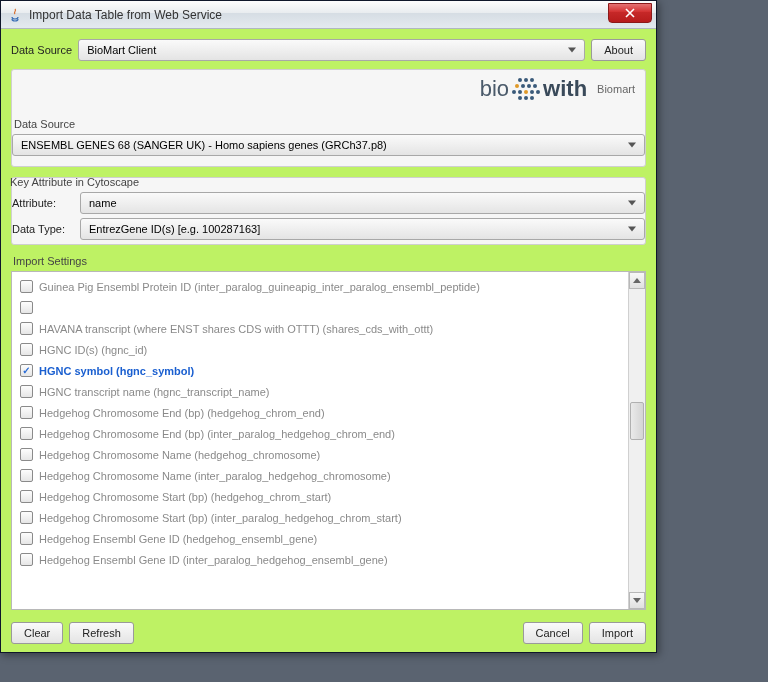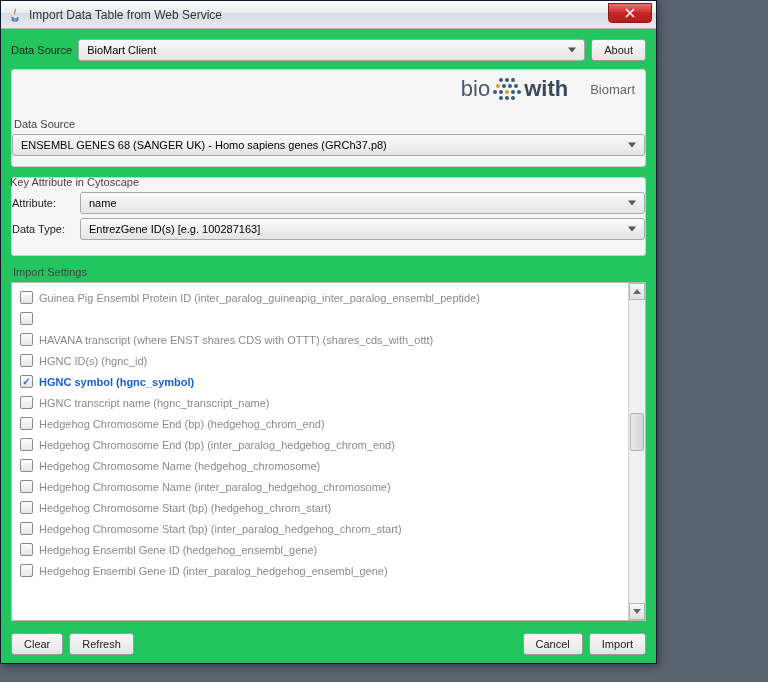"Data Source" .client { background: #22c55e -> #bef264 }
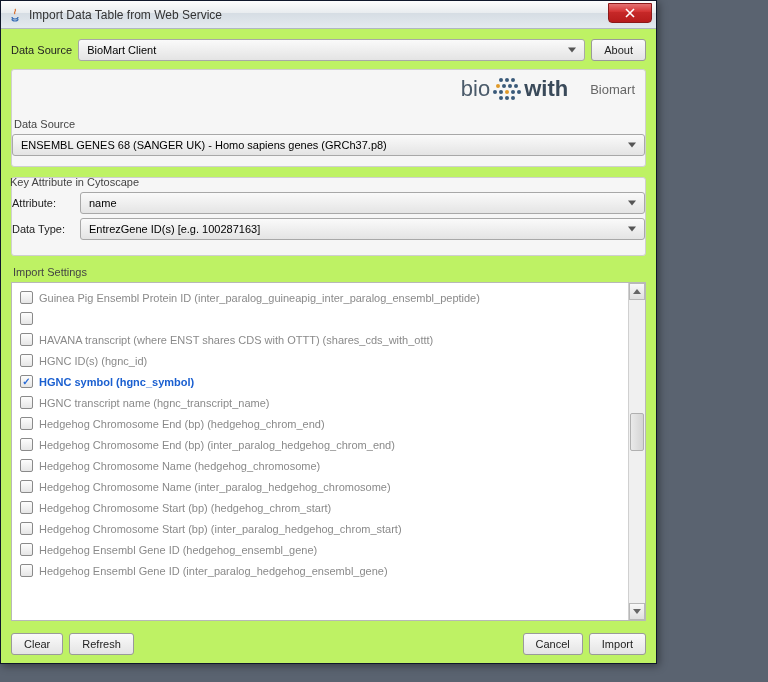"Biomart" .logo-small { font-size: 13px -> 11px; margin-left: 16px -> 4px }
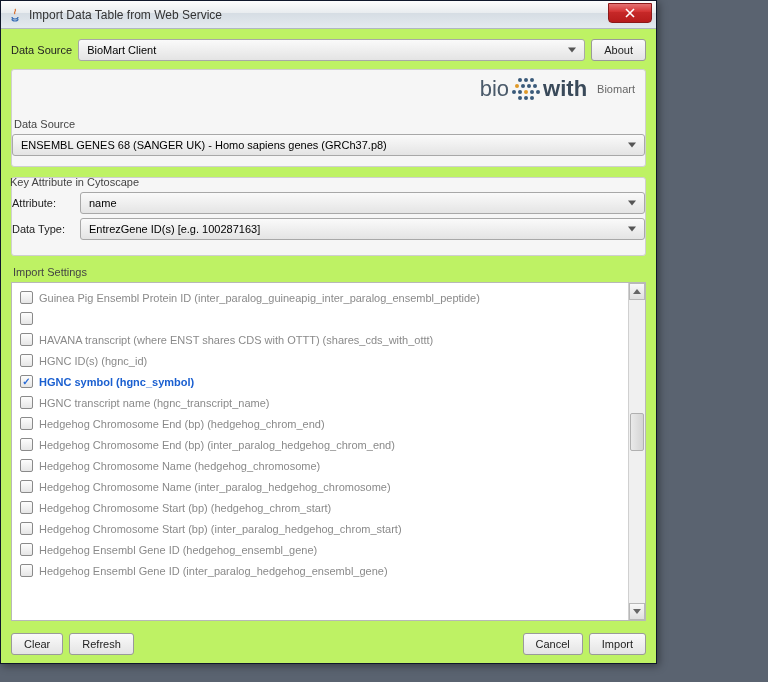"Data Type:" div.form-row { margin-bottom: 15px -> 4px }
